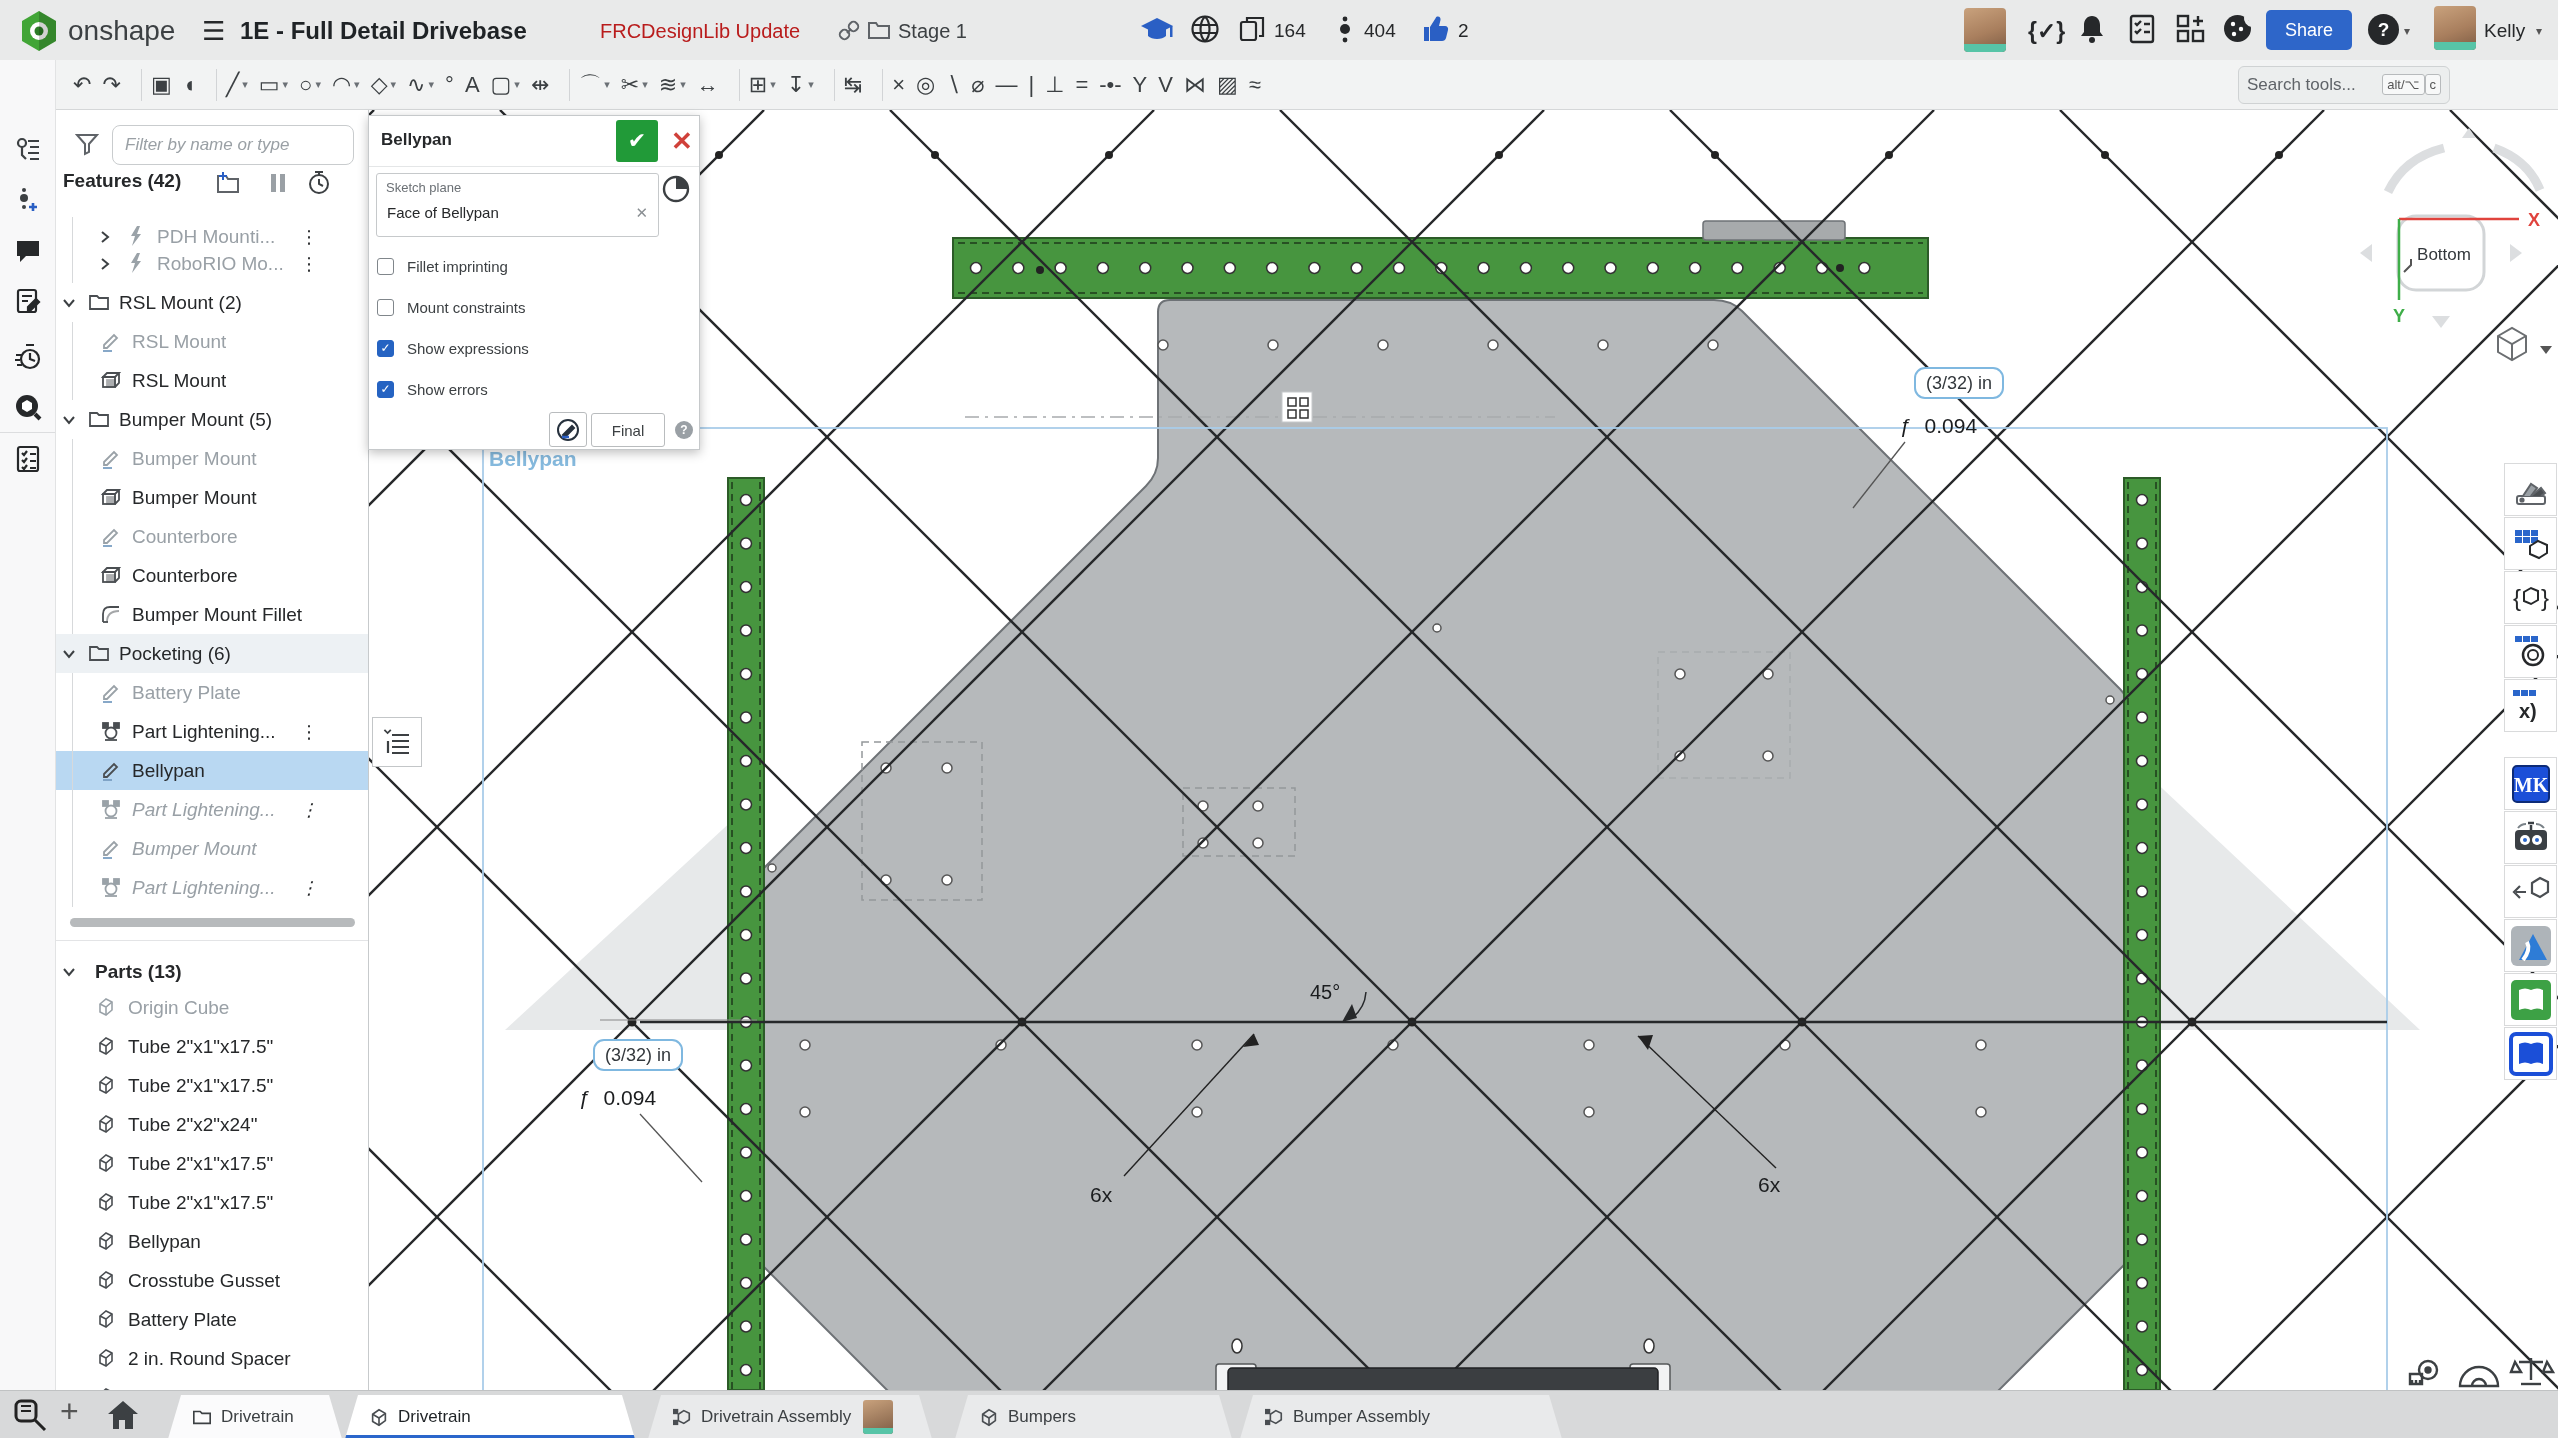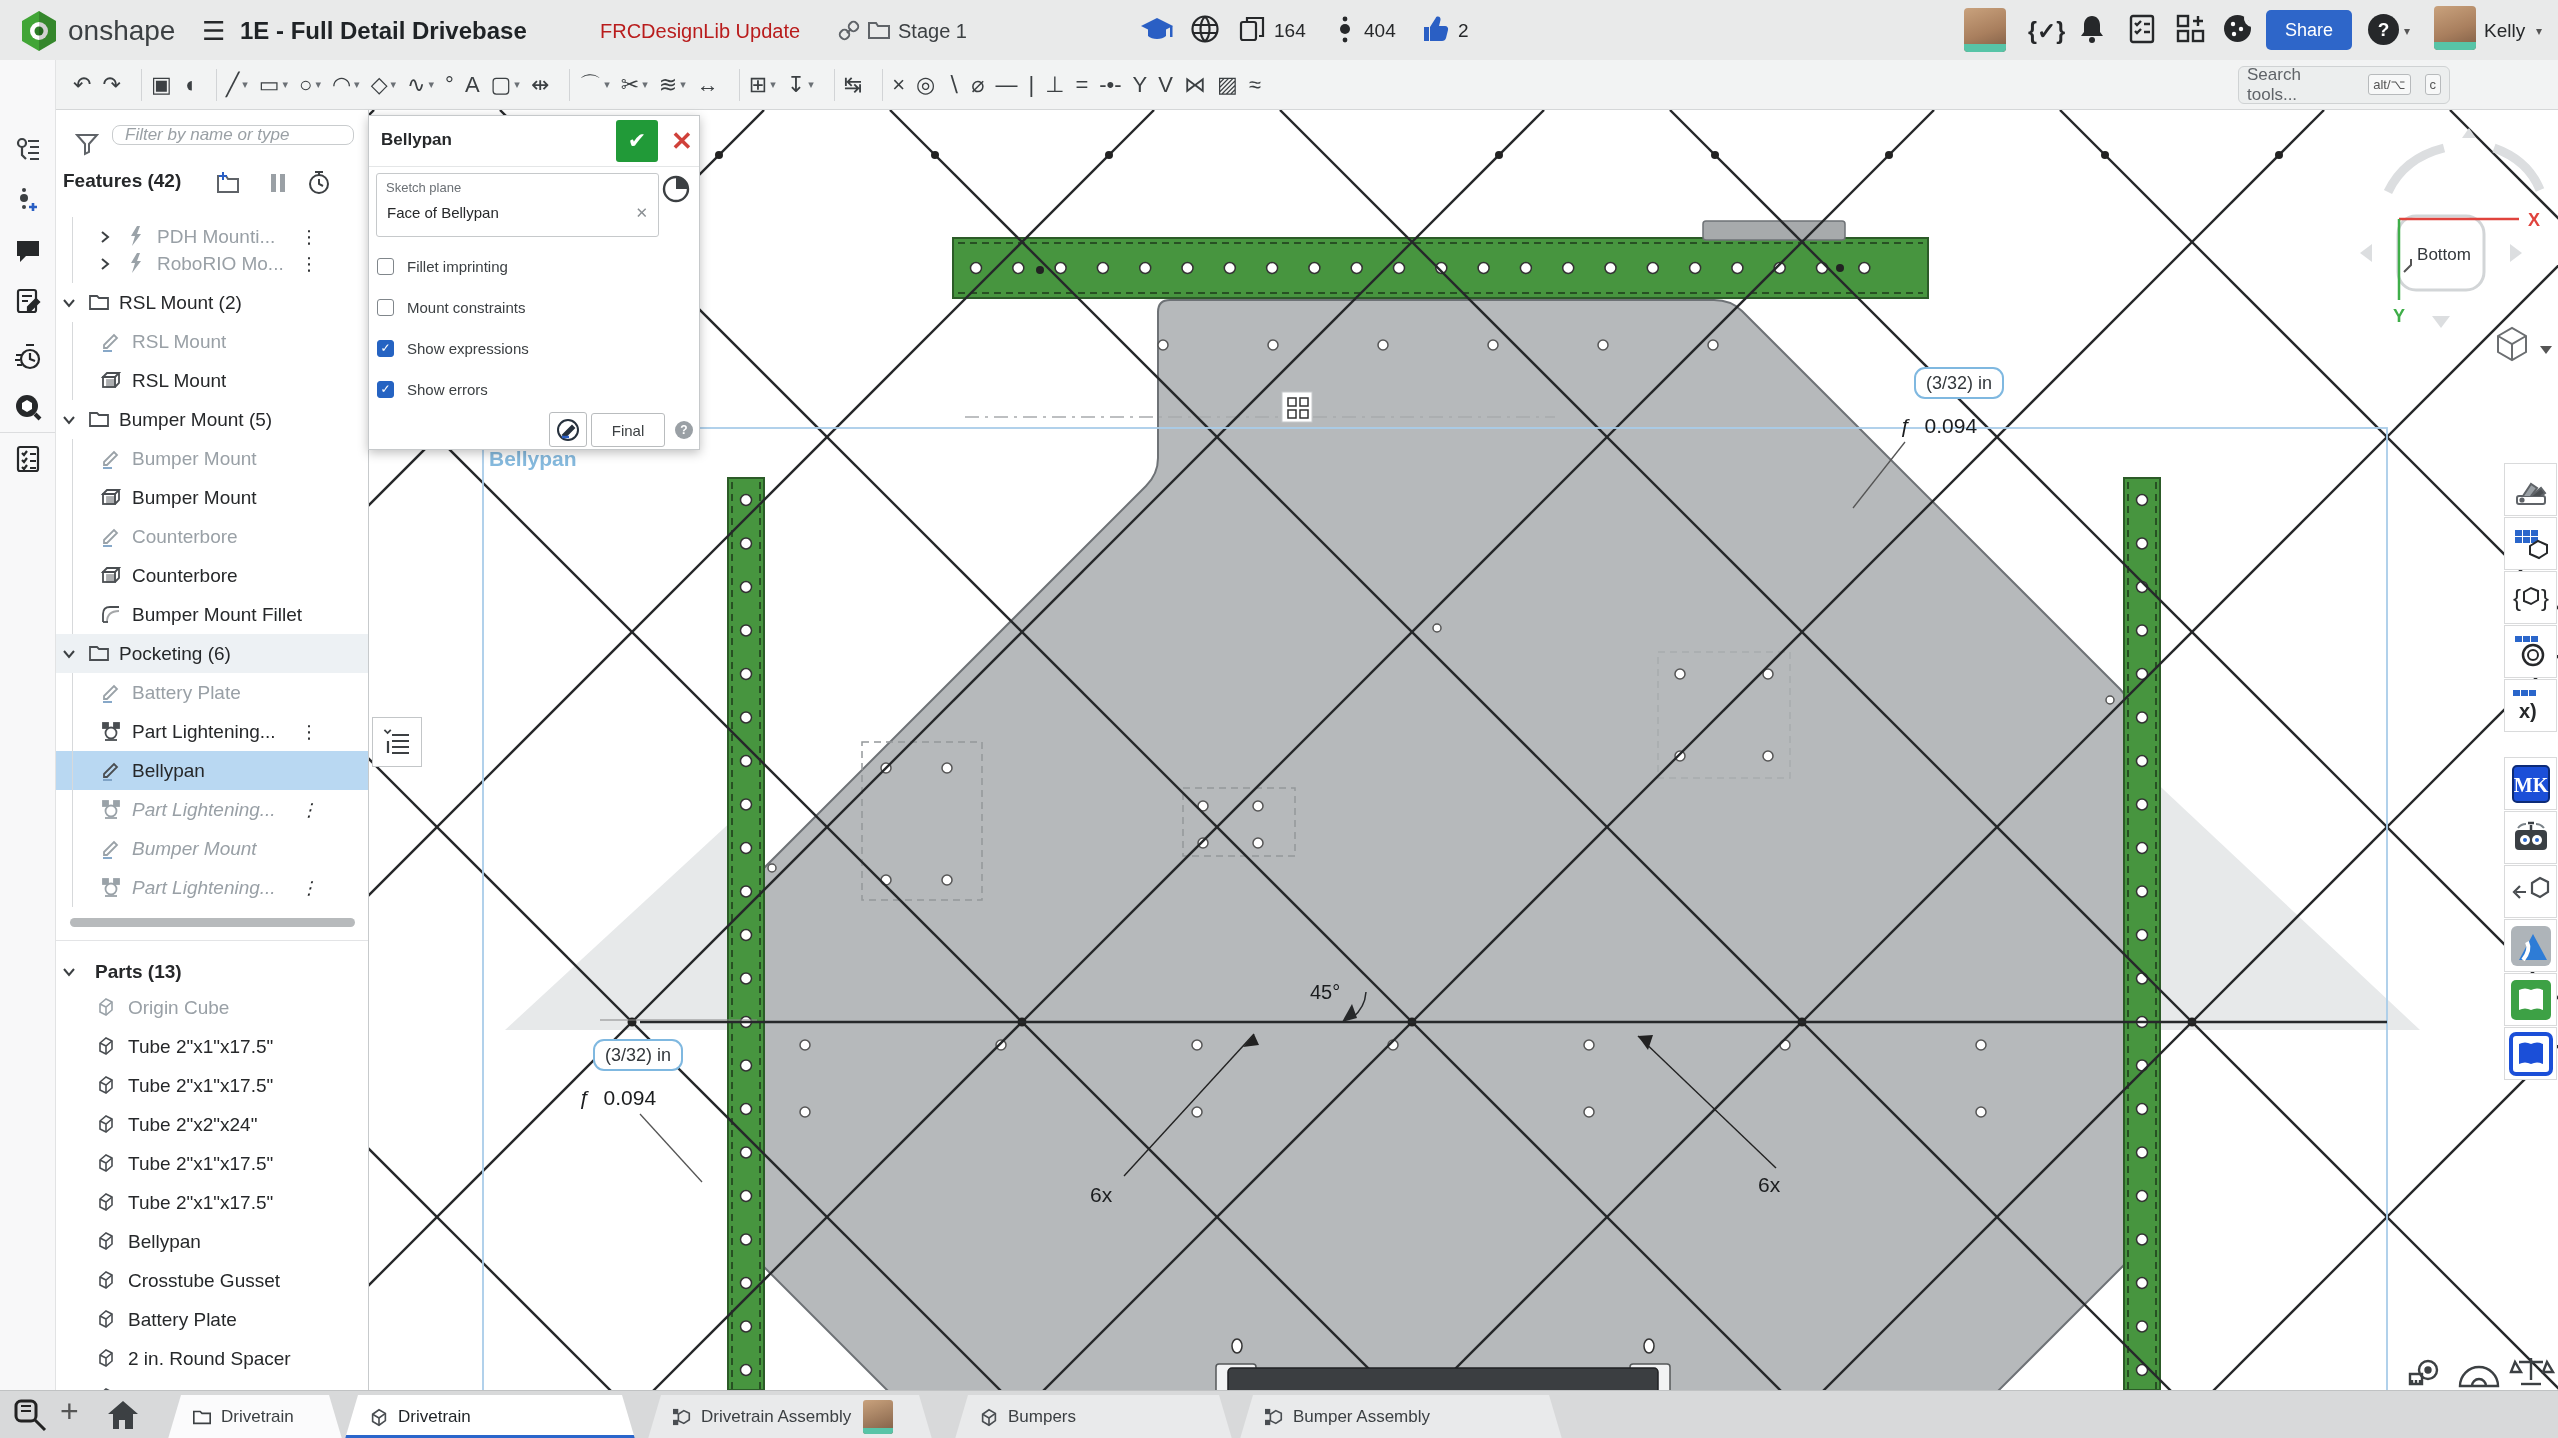"alt/⌥" .chip { margin-left: 14px -> 0 }
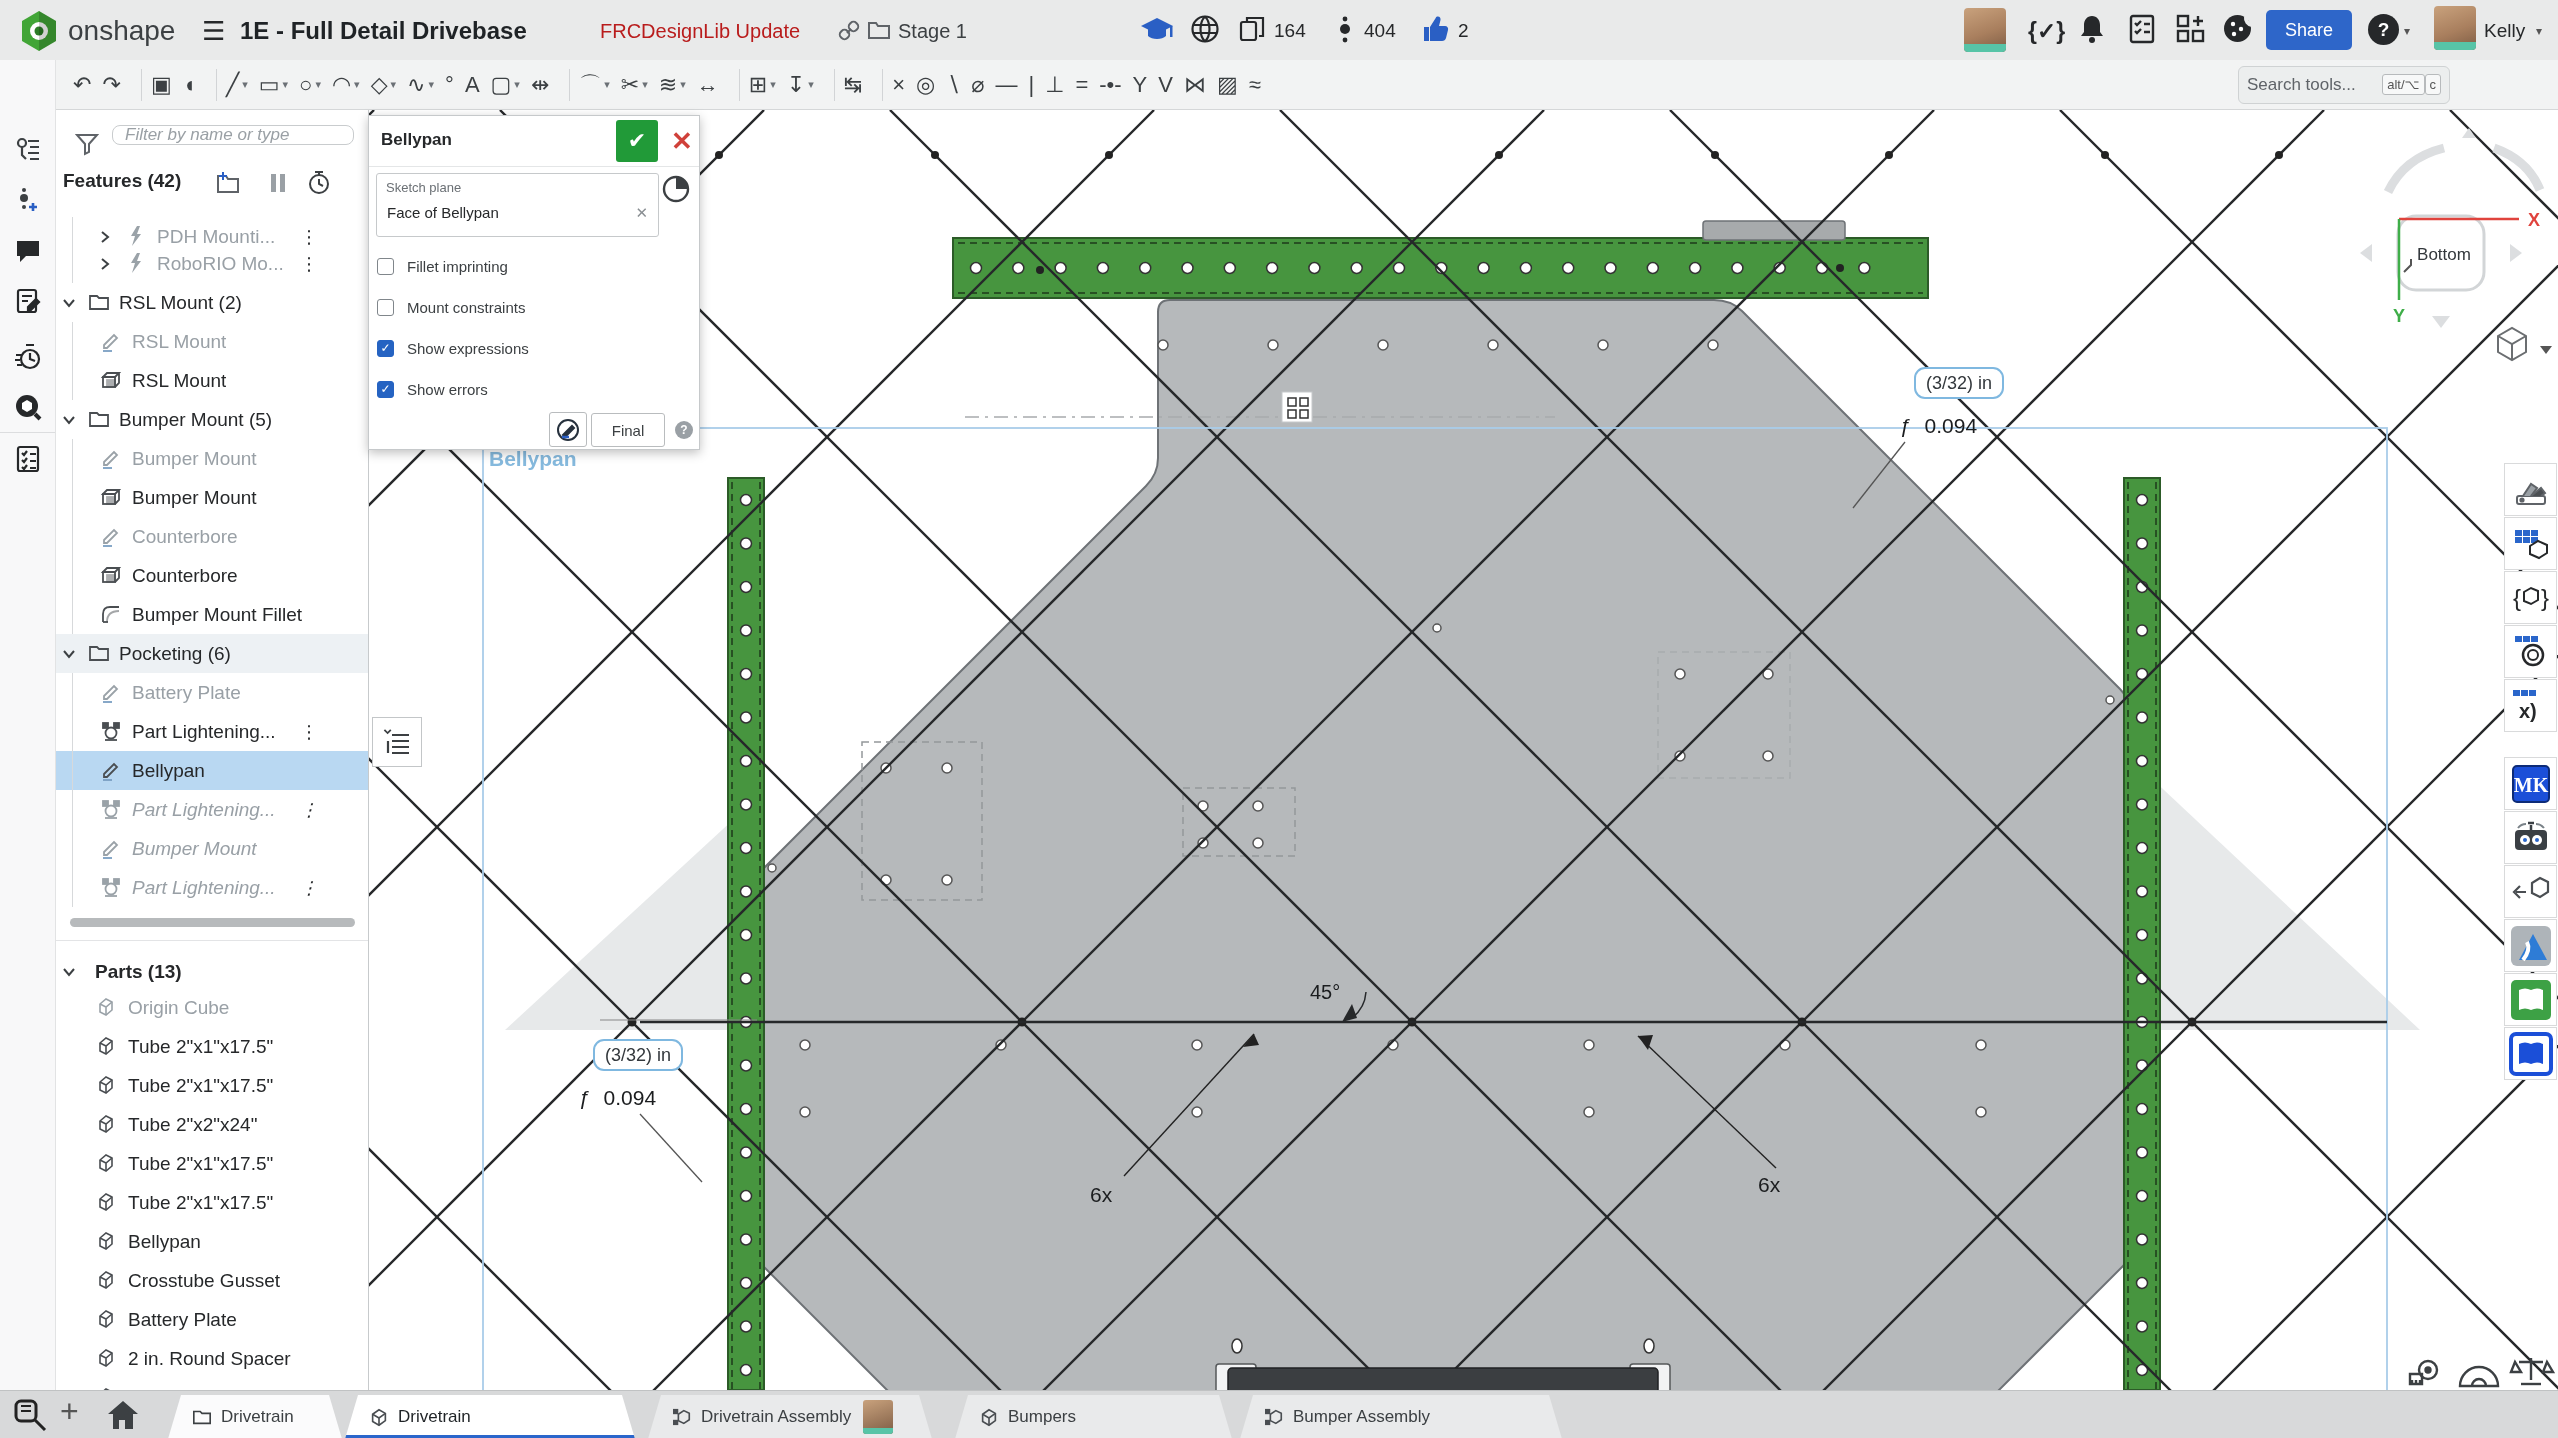"Filter by name or type" #filter-box { height: 20px -> 40px }
